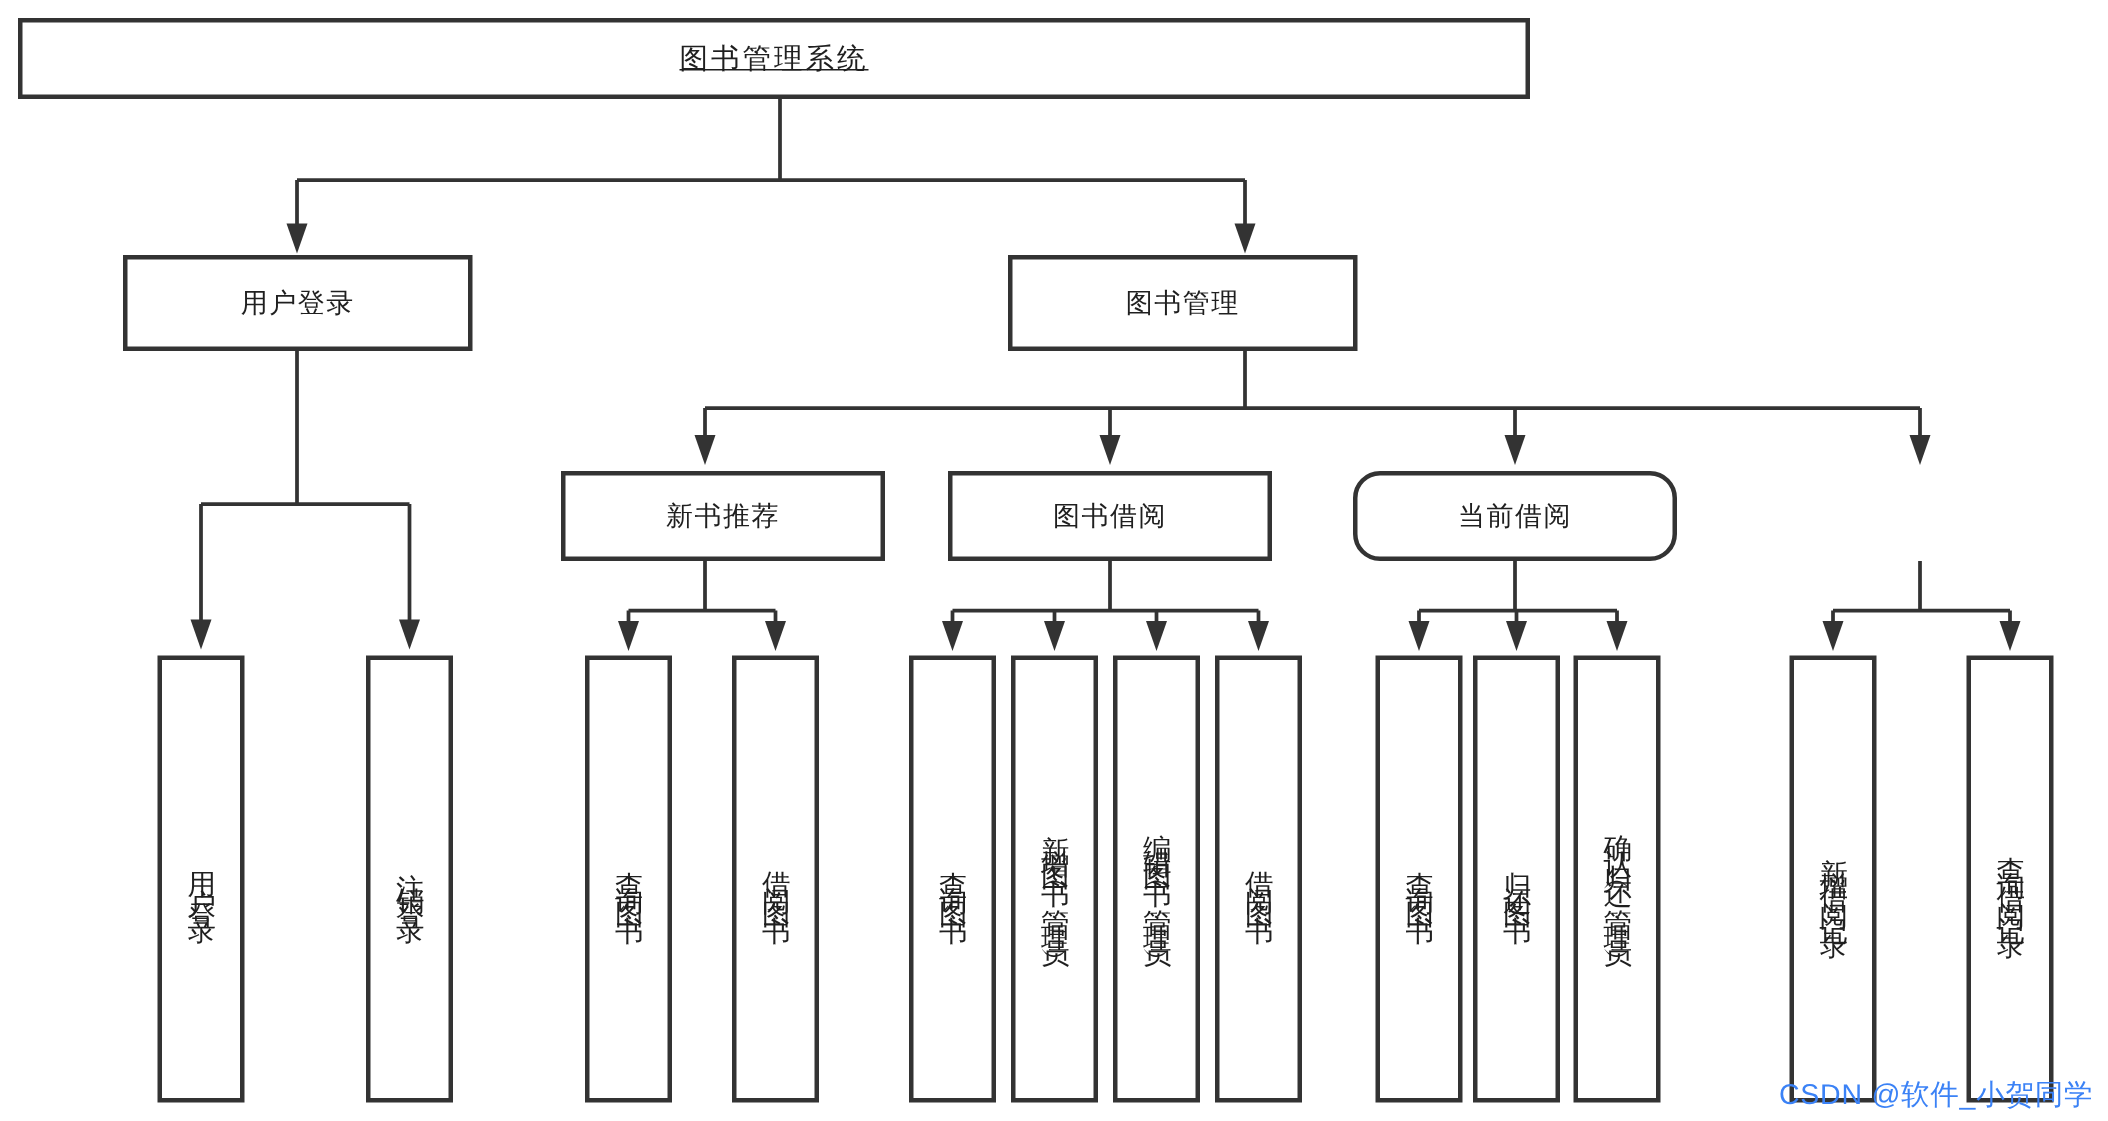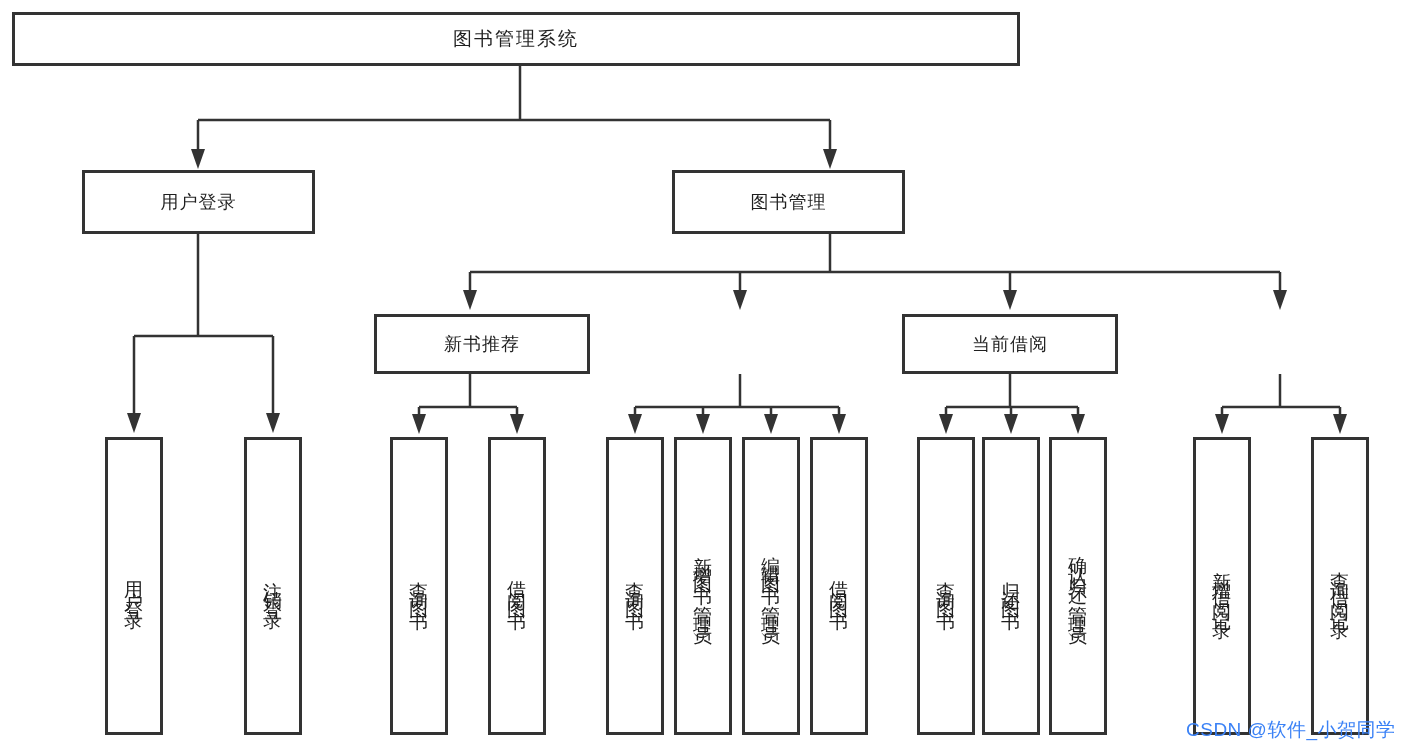"图书管理系统" div.box { text-decoration: none -> underline }
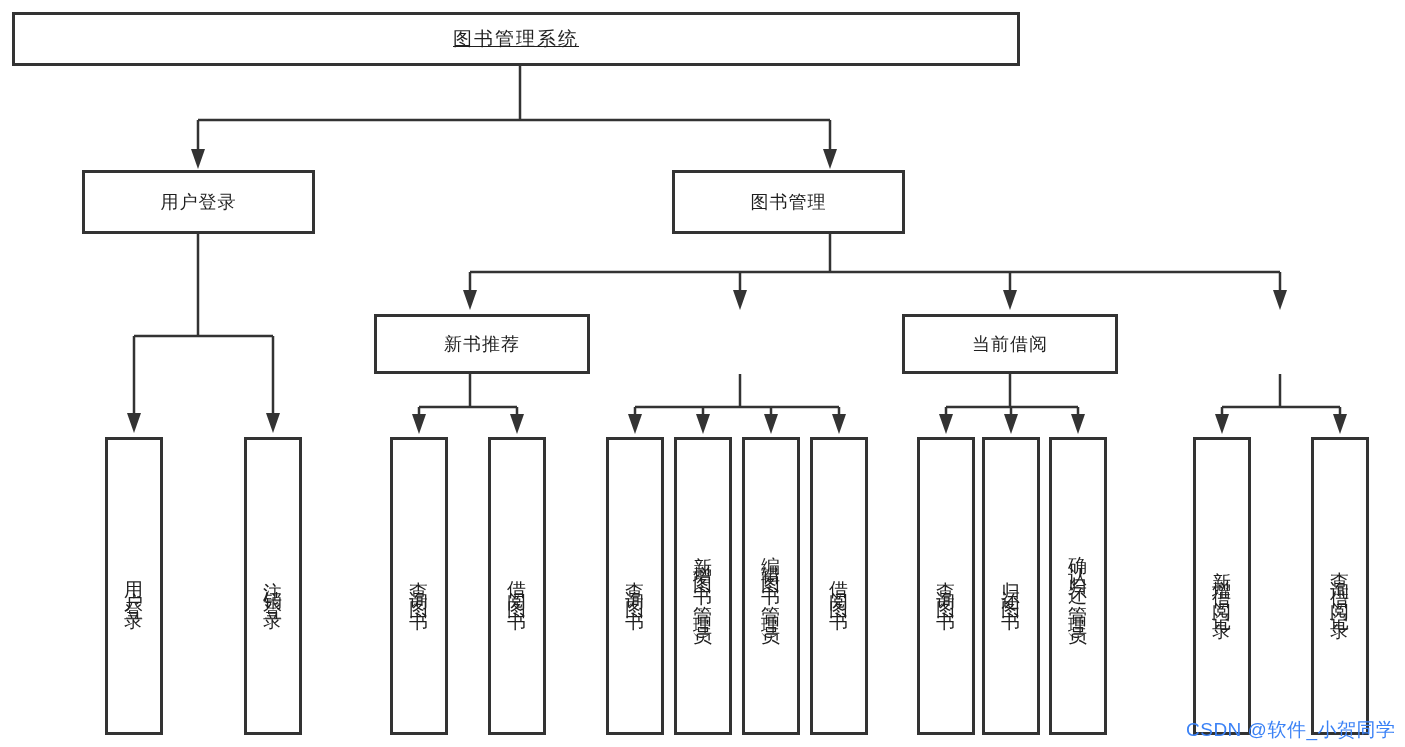"图书借阅" div.box { html: none -> <div>图书借阅</div> }
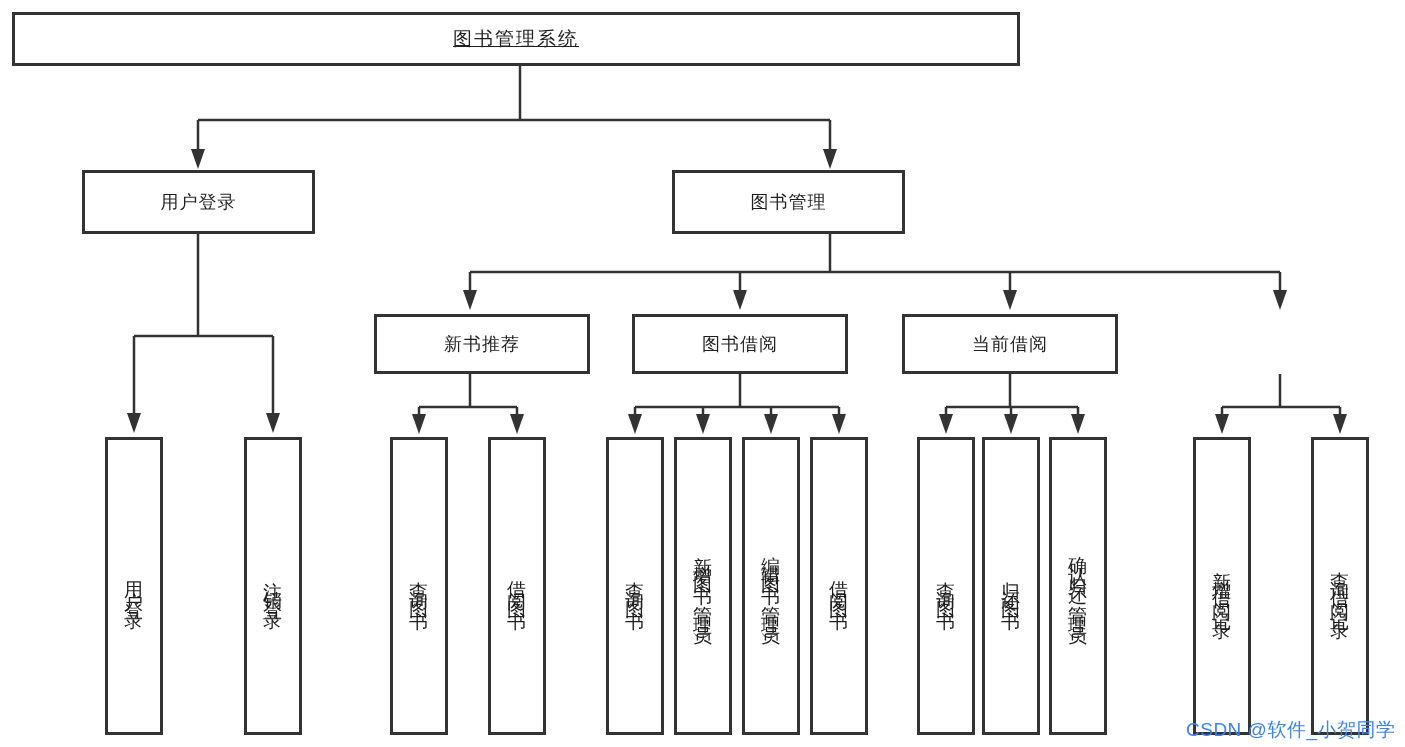"当前借阅" div.box { border-radius: none -> 18px }
